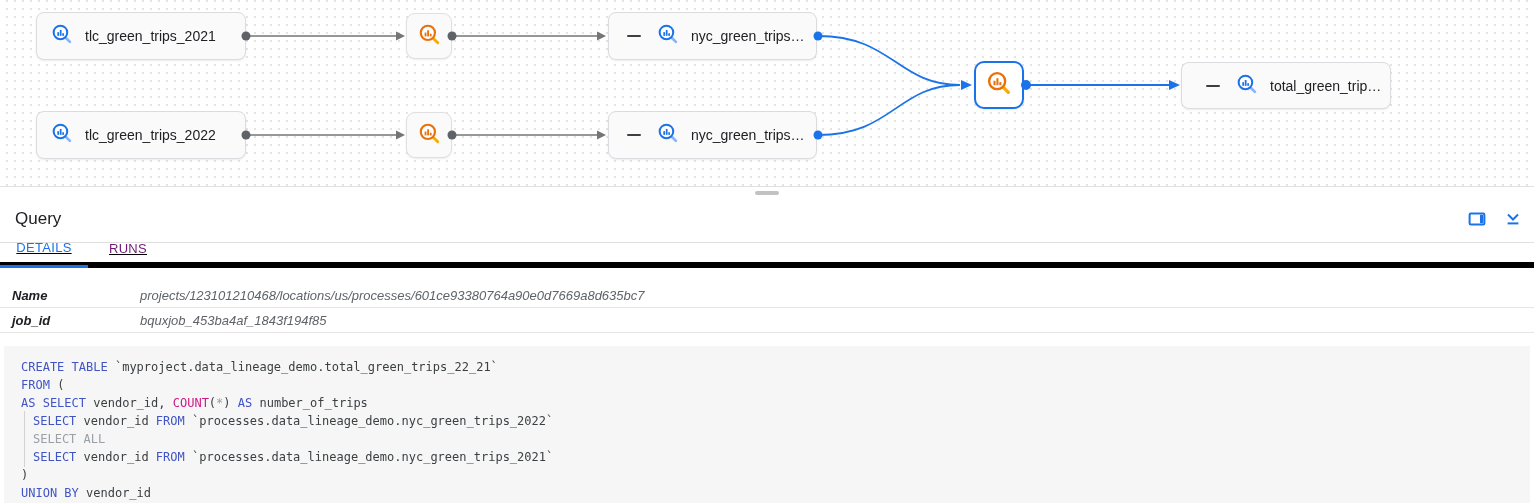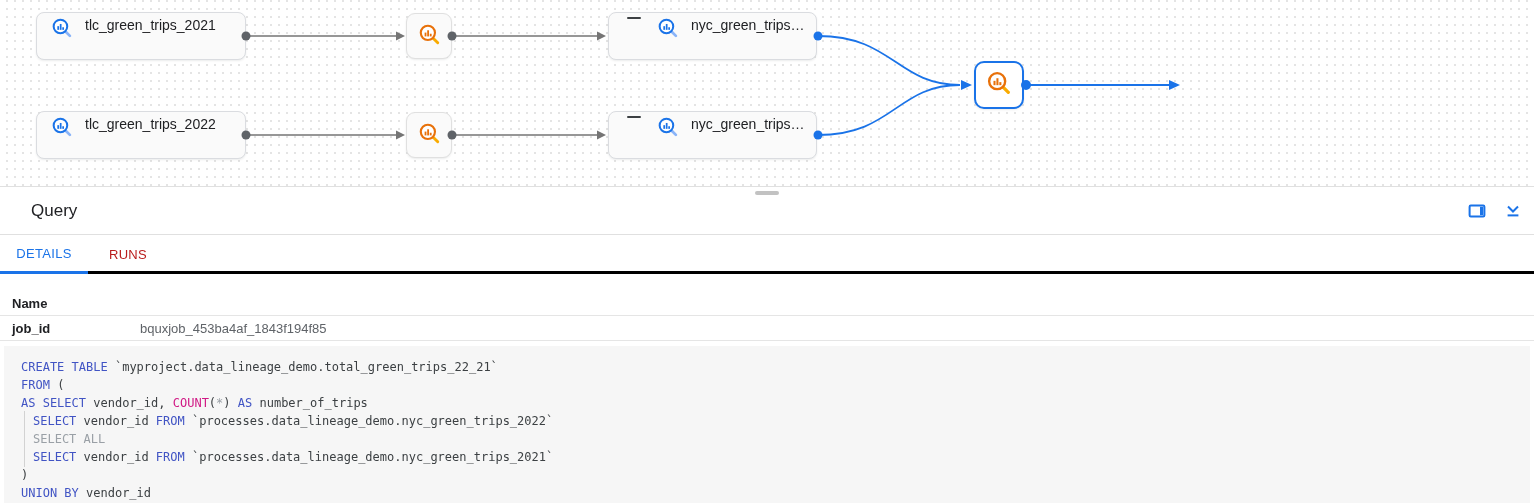"tlc_green_trips_2021" .node { align-items: flex-start -> center }
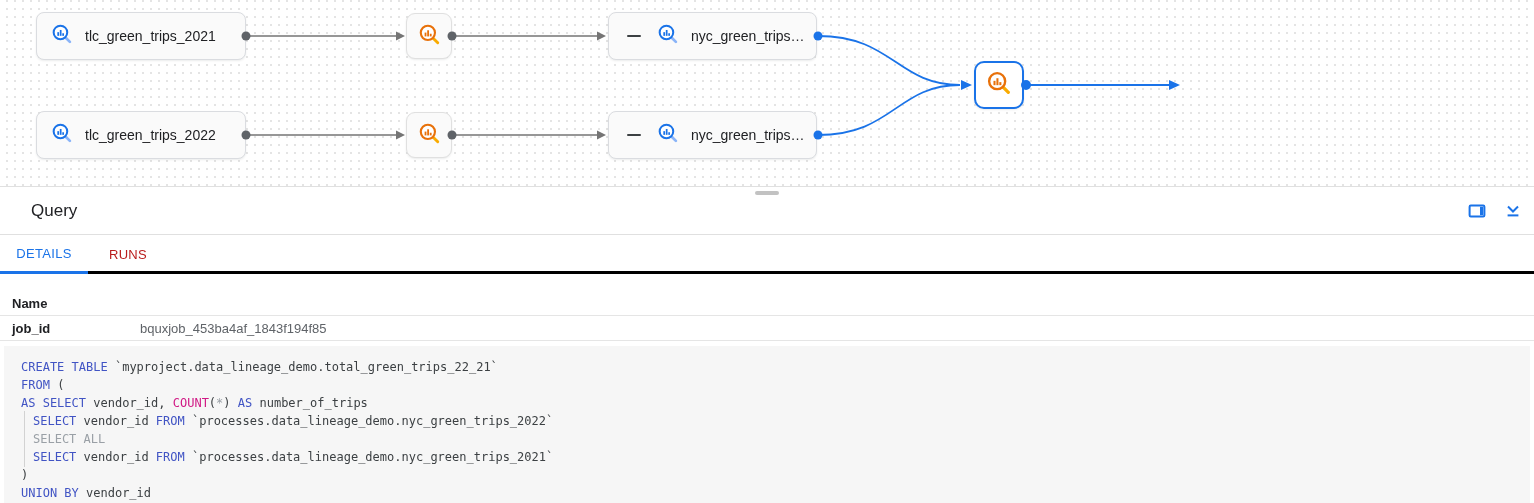"total_green_trip…" div.node { html: none -> <div> <span></span> <span> <svg> <line></line> <circle></circle> <rect></rect> <rect></rect> <rect></rect> </svg> </span> <span>total_green_trip…</span> </div> }
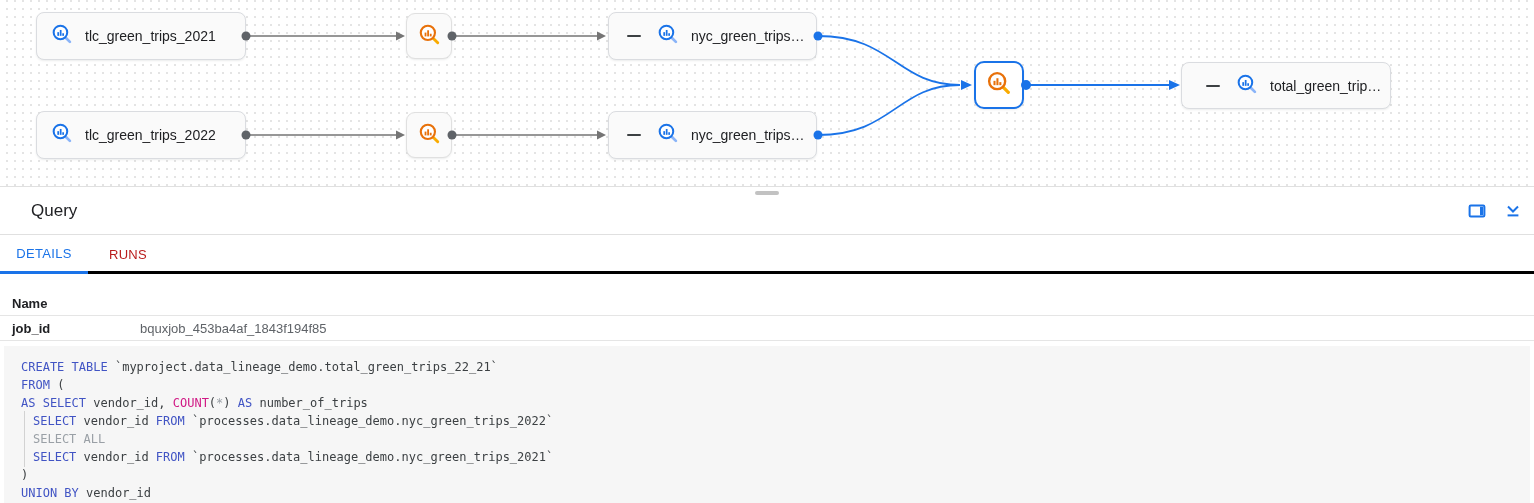"Query" .panel-header { padding: 0 10px 0 31px -> 0 10px 0 15px; top: 0 -> 8px }
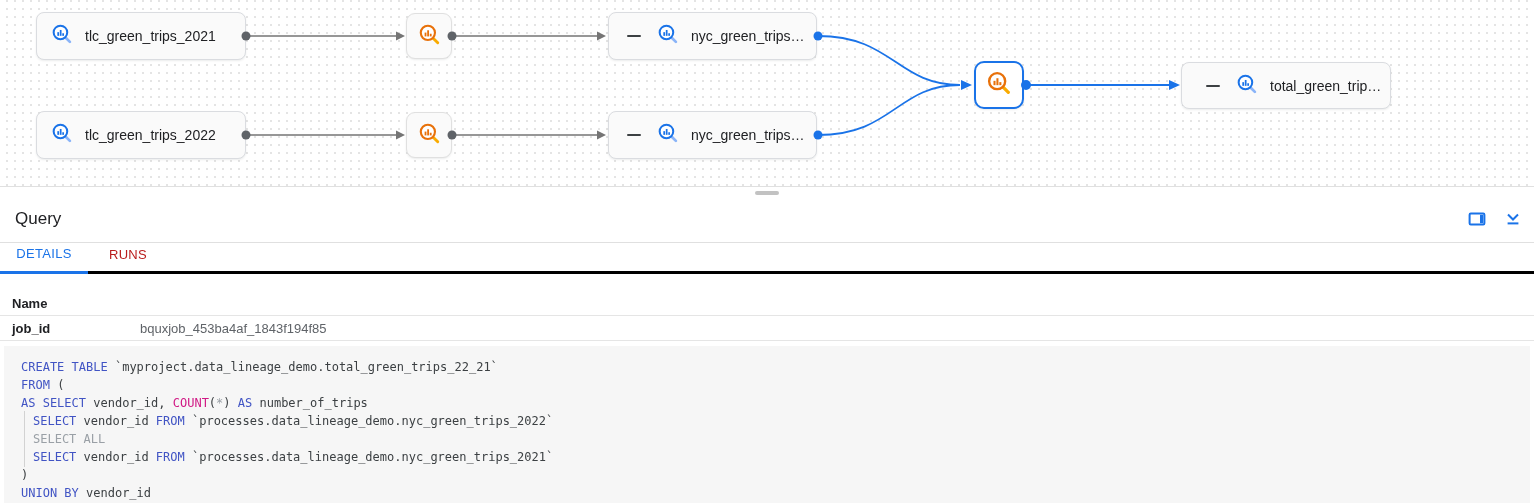"DETAILS" .tabbar { border-bottom: 3px solid #000000 -> 6px solid #000000; text-decoration: none -> underline; top: 48px -> 42px }
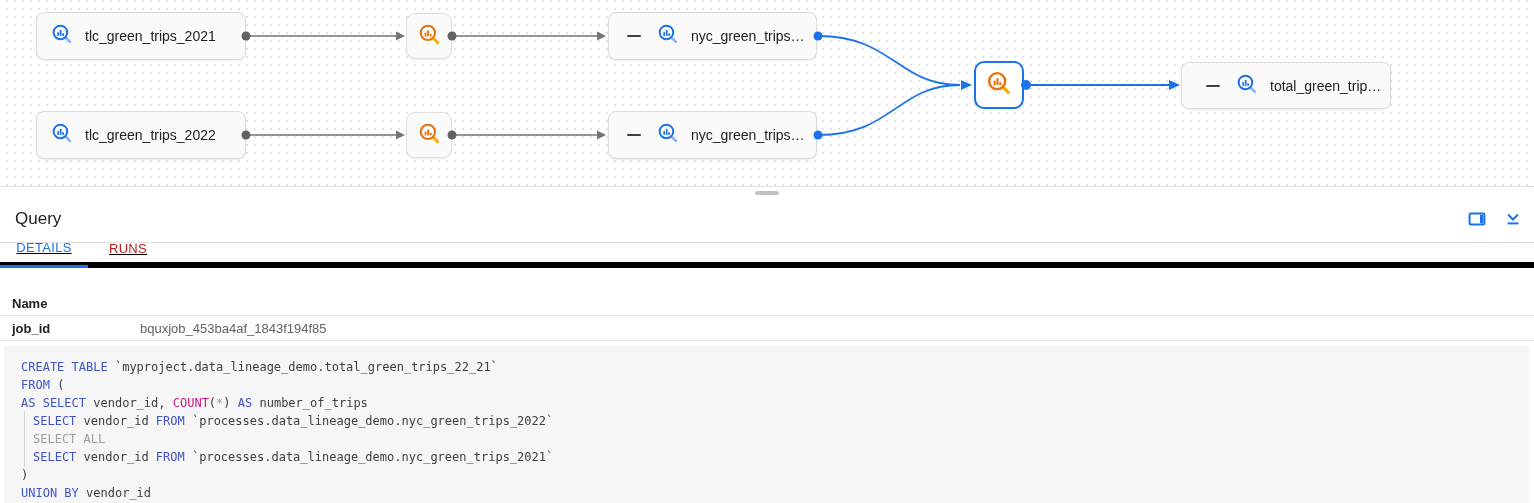"RUNS" .tab { color: #b91c1c -> #701a75 }
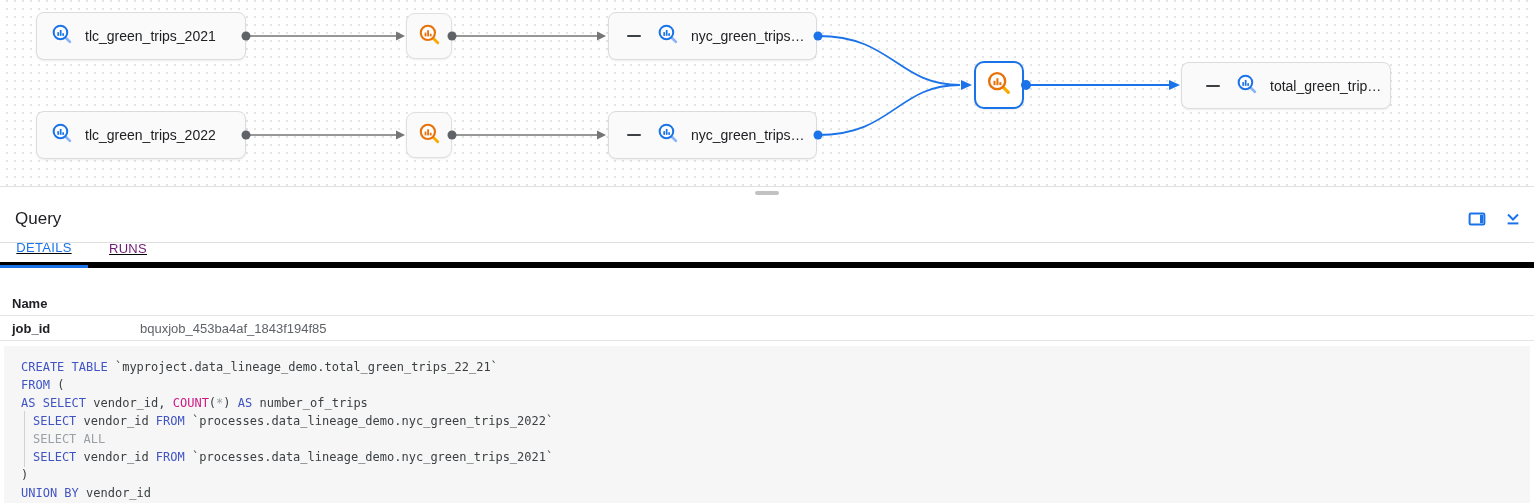"Name" .detail-rows { font-style: none -> italic; top: 104px -> 96px }
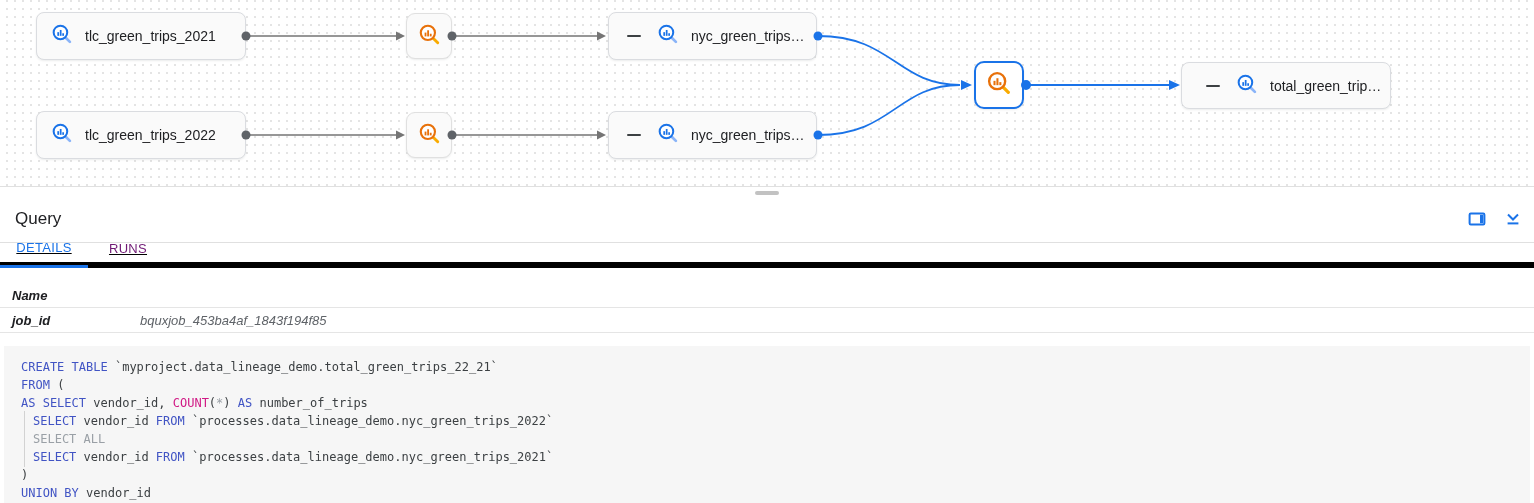"projects/123101210468/locations/us/proce" span.detail-value { html: none -> <span>projects/123101210468/locations/us/processes/601ce93380764a90e0d7669a8d635bc7</span> }
